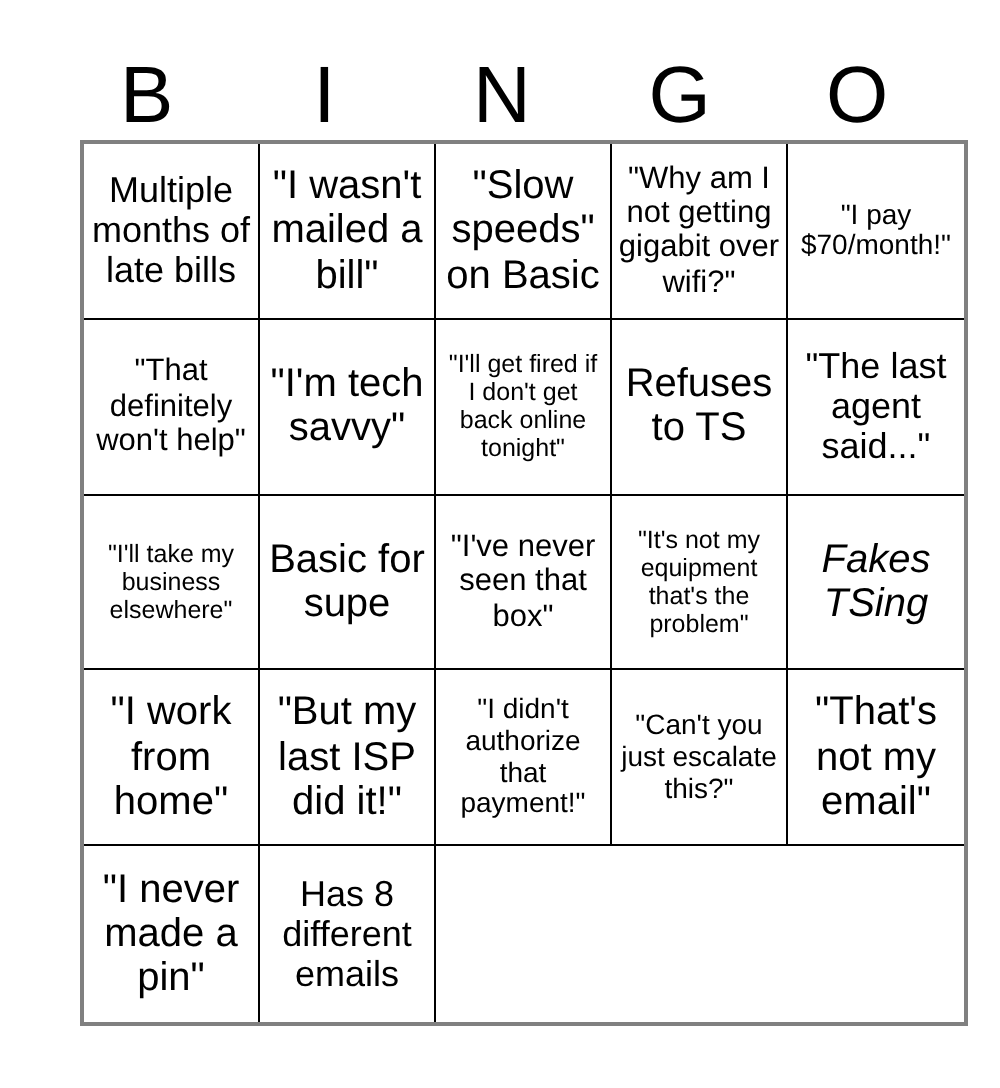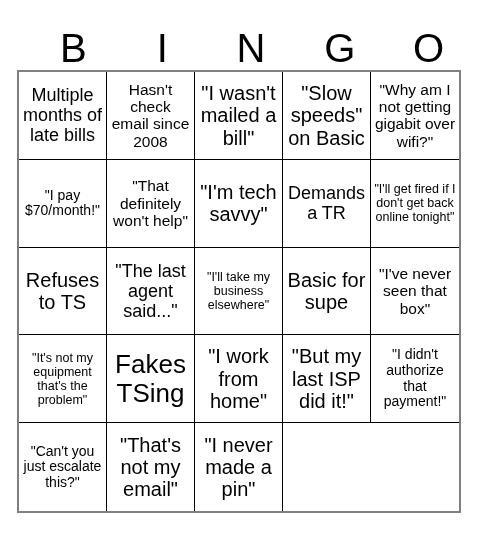"Multiple months of late bills" #bingo-grid { left: 17px -> 40px }
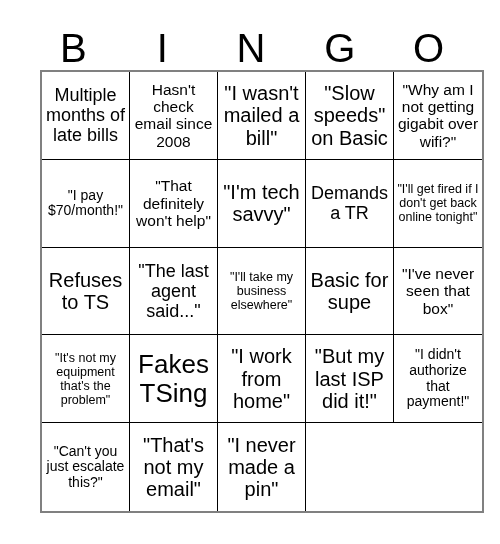"Hasn't check email since 2008" div.bingo-cell { html: <div> <span>Hasn't check email since 2008</span> </div> -> none }
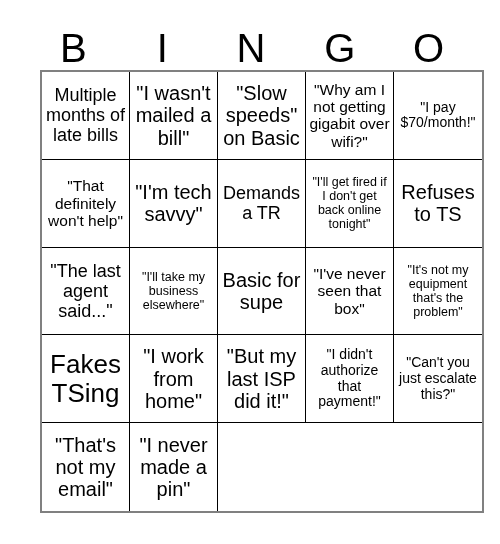"Demands a TR" div.bingo-cell { html: <div> <span>Demands a TR</span> </div> -> none }
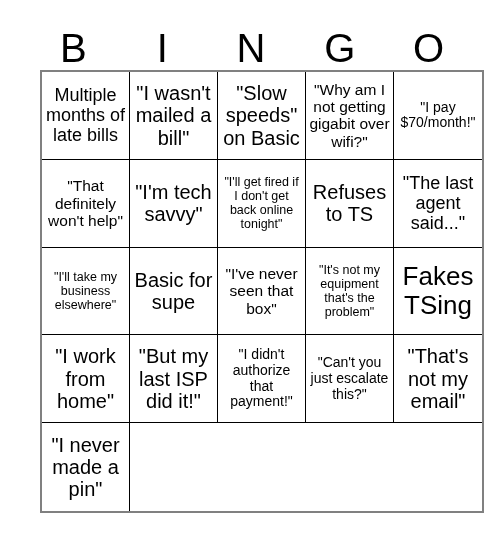"Fakes TSing" .sz-xxl { font-size: 26px -> 20px; font-style: none -> italic }
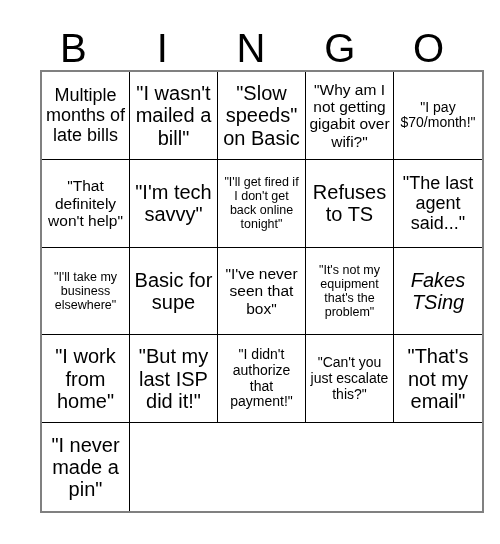"Has 8 different emails" div.bingo-cell { html: none -> <div> <span>Has 8 different emails</span> </div> }
